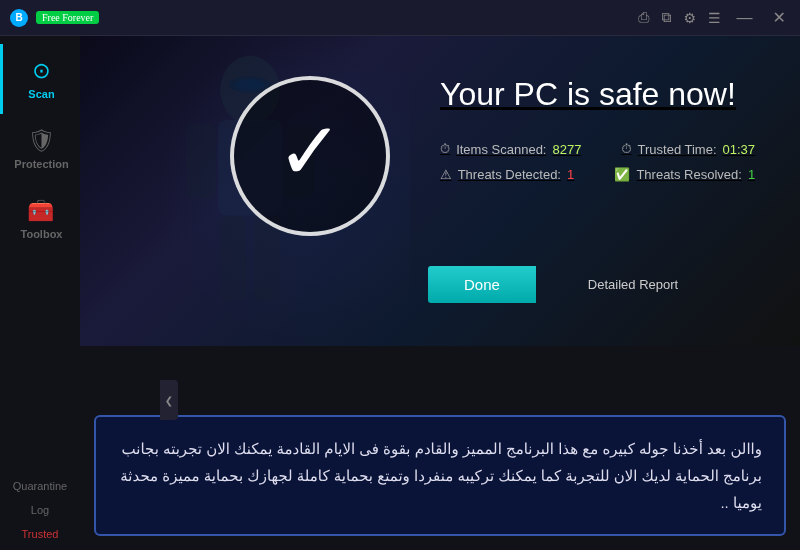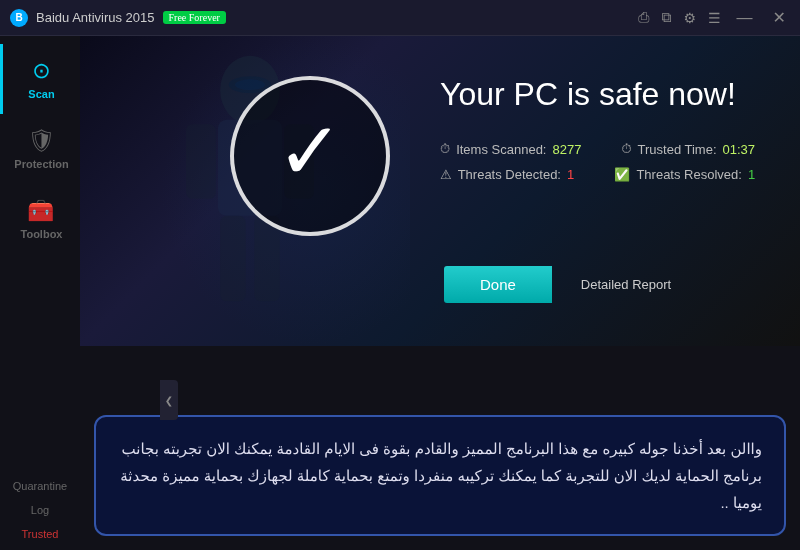"Baidu Antivirus 2015" span.titlebar-title { html: <span>Baidu Antivirus 2015</span> -> none }
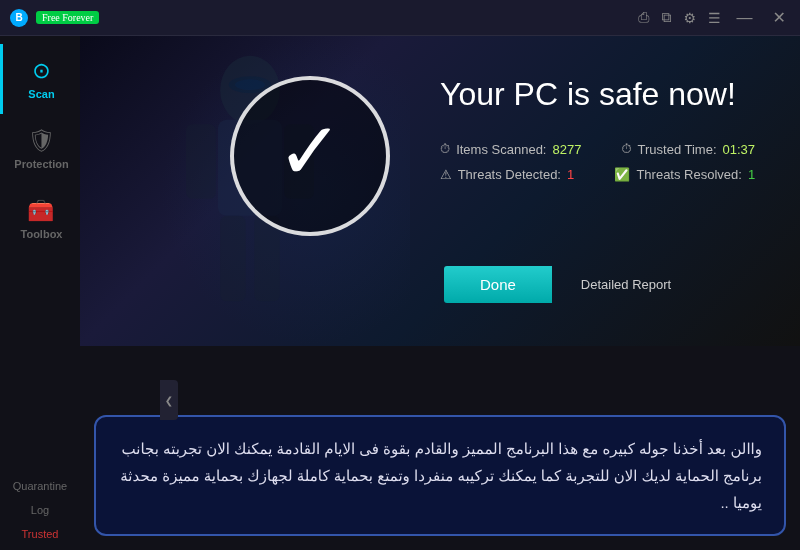"Your PC is safe now!" .safe-section { text-decoration: none -> underline }
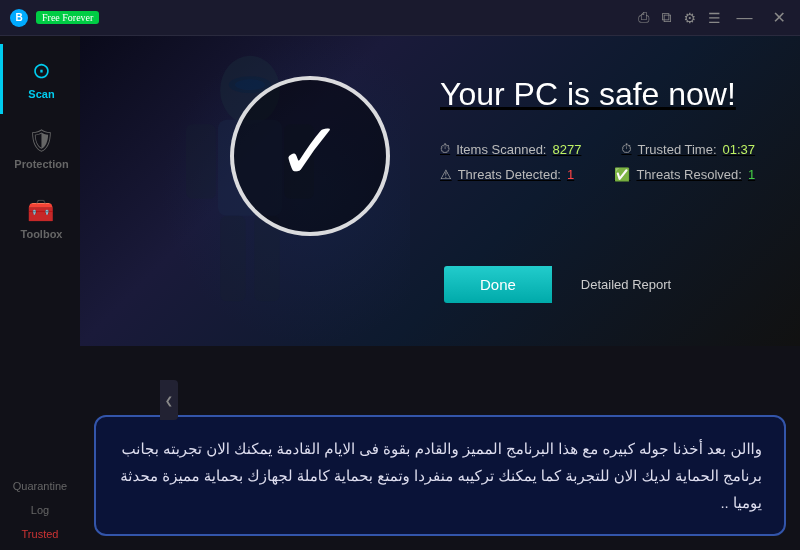"Done" .action-row { gap: 9px -> 16px; left: 364px -> 348px }
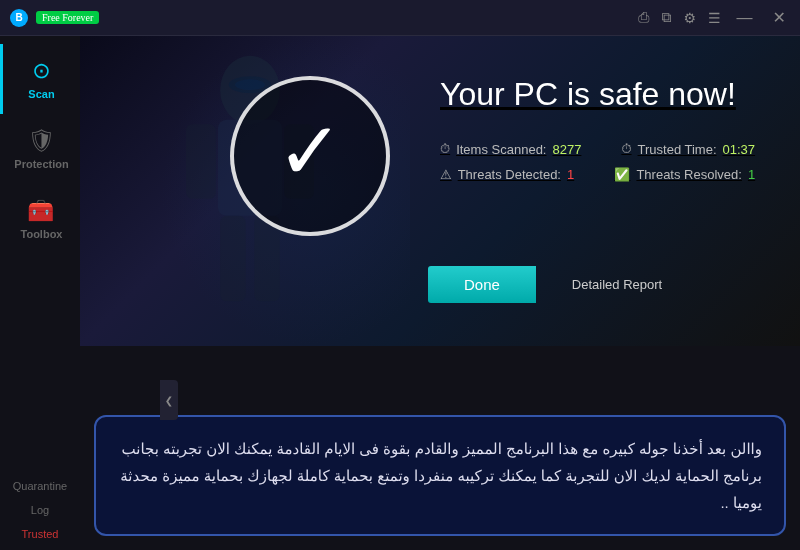"Detailed Report" .btn-report { margin-left: none -> 16px }
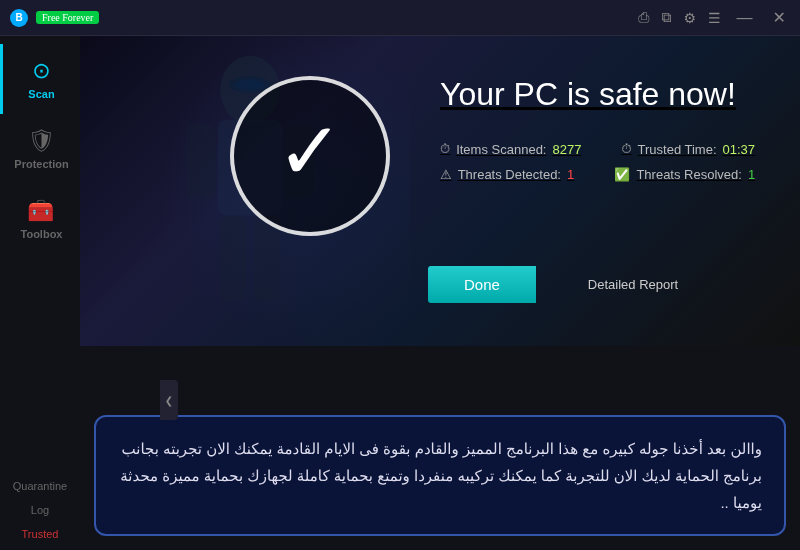"واالن بعد أخذنا جوله كبيره" .arabic-box { border-radius: 12px -> 6px }
